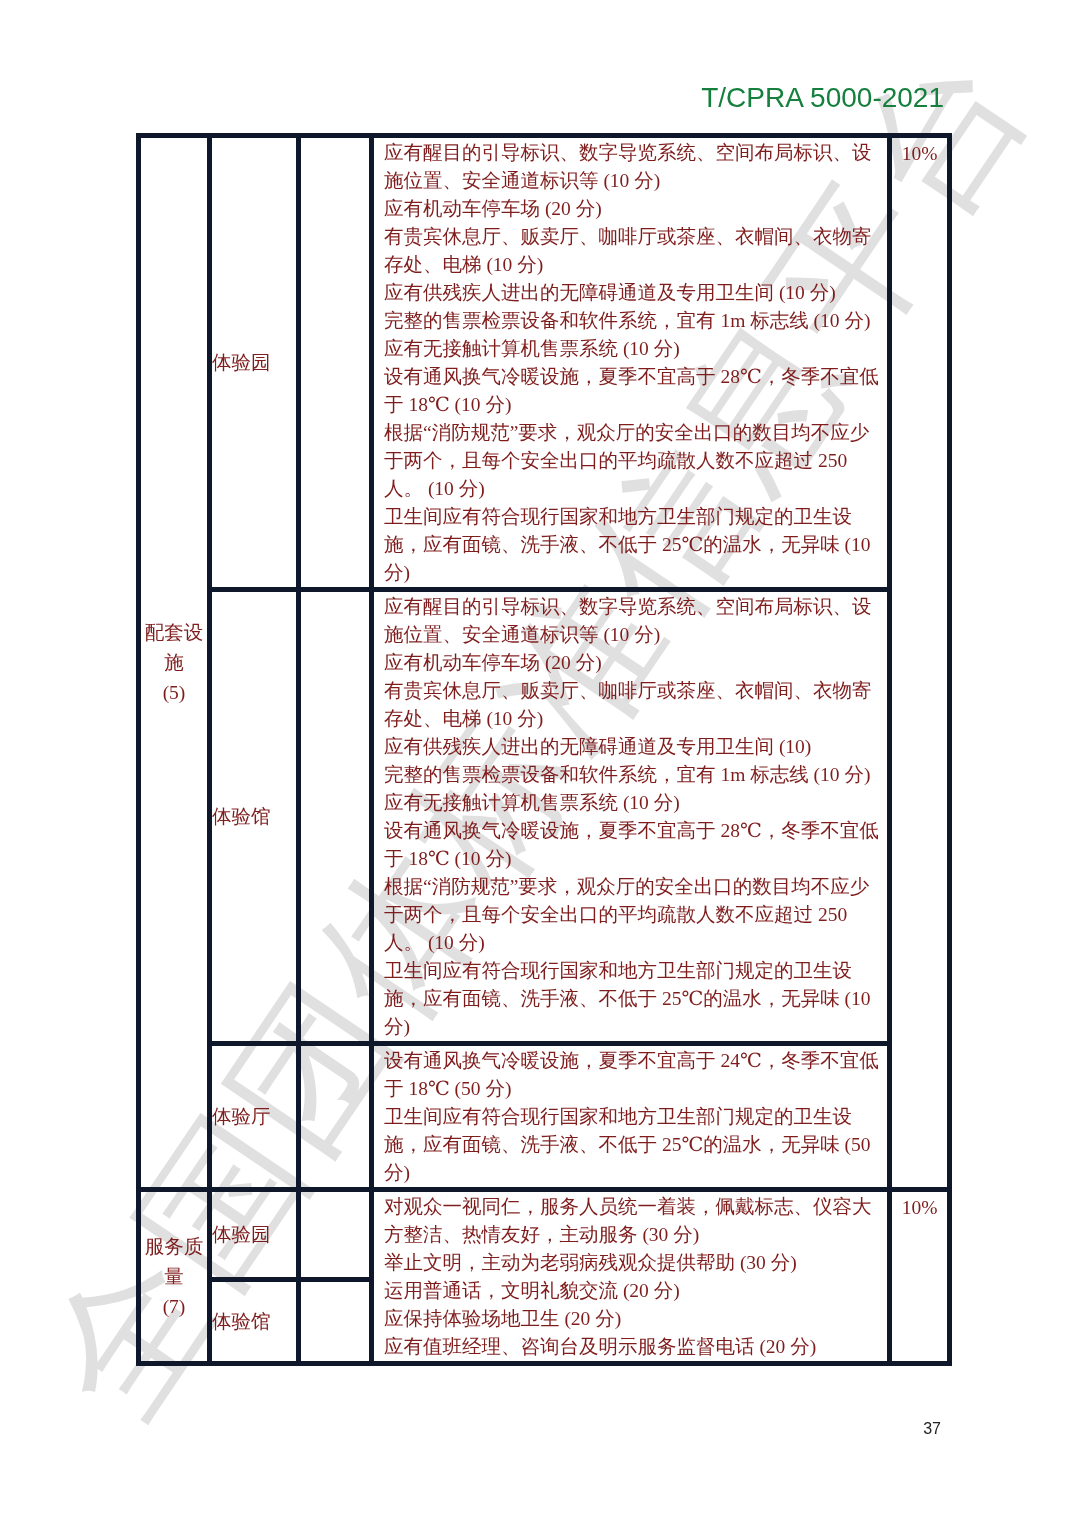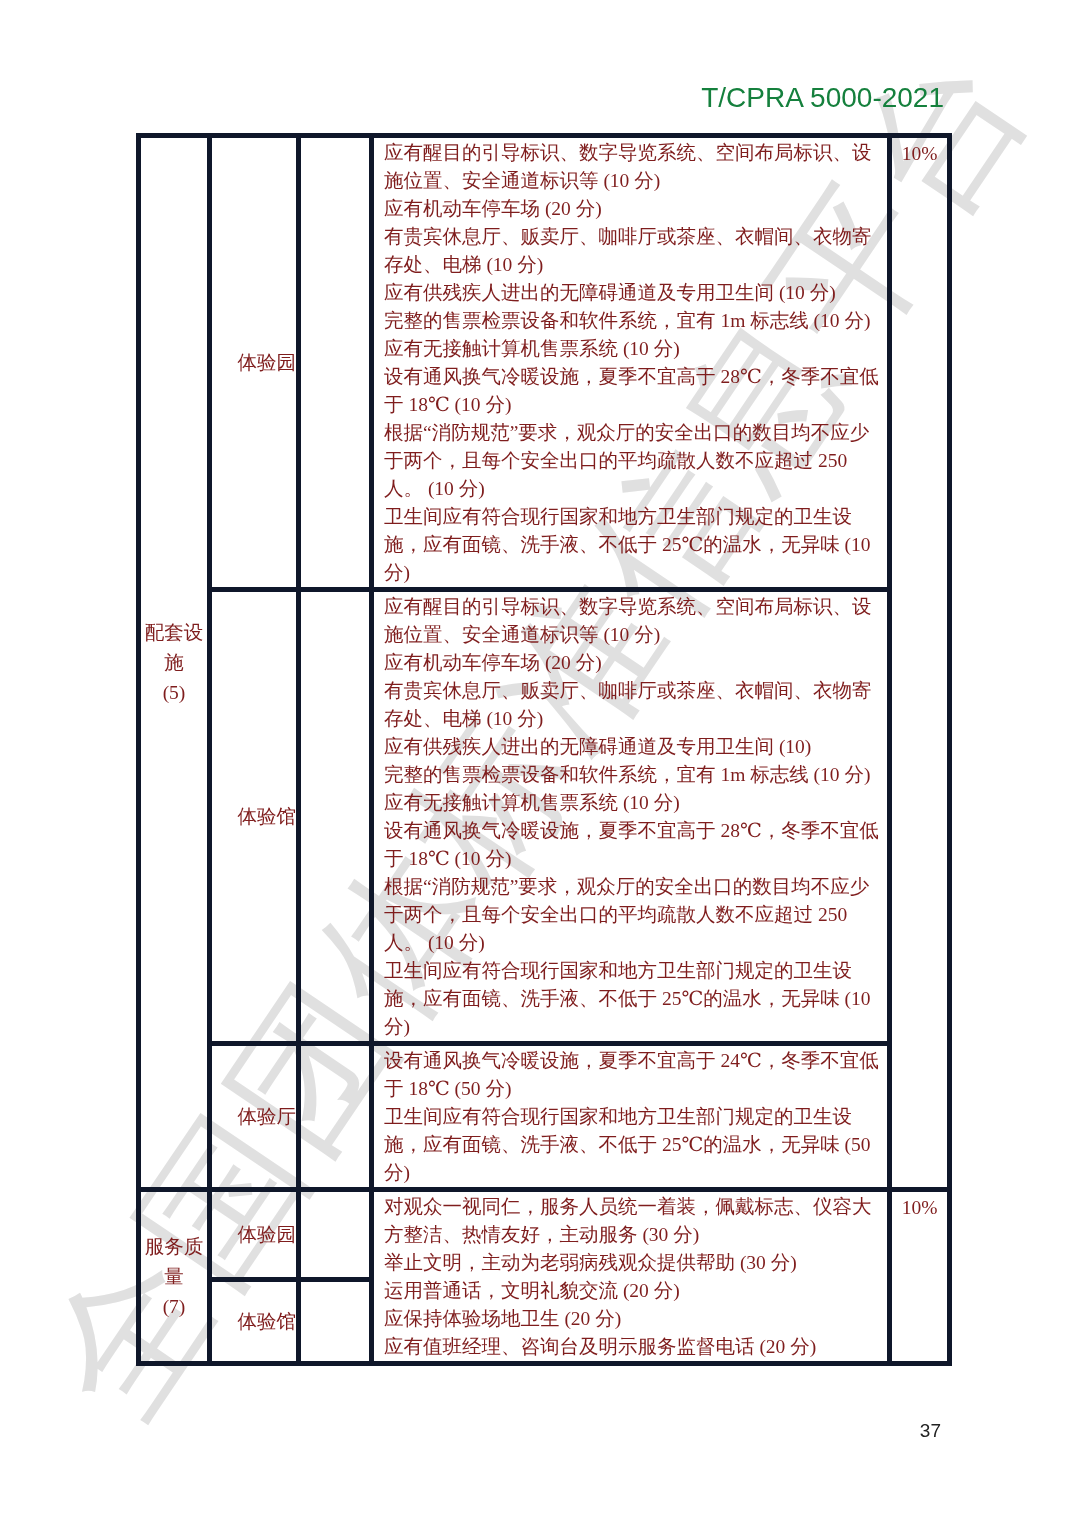"体验园" td.venue { text-align: right -> left }
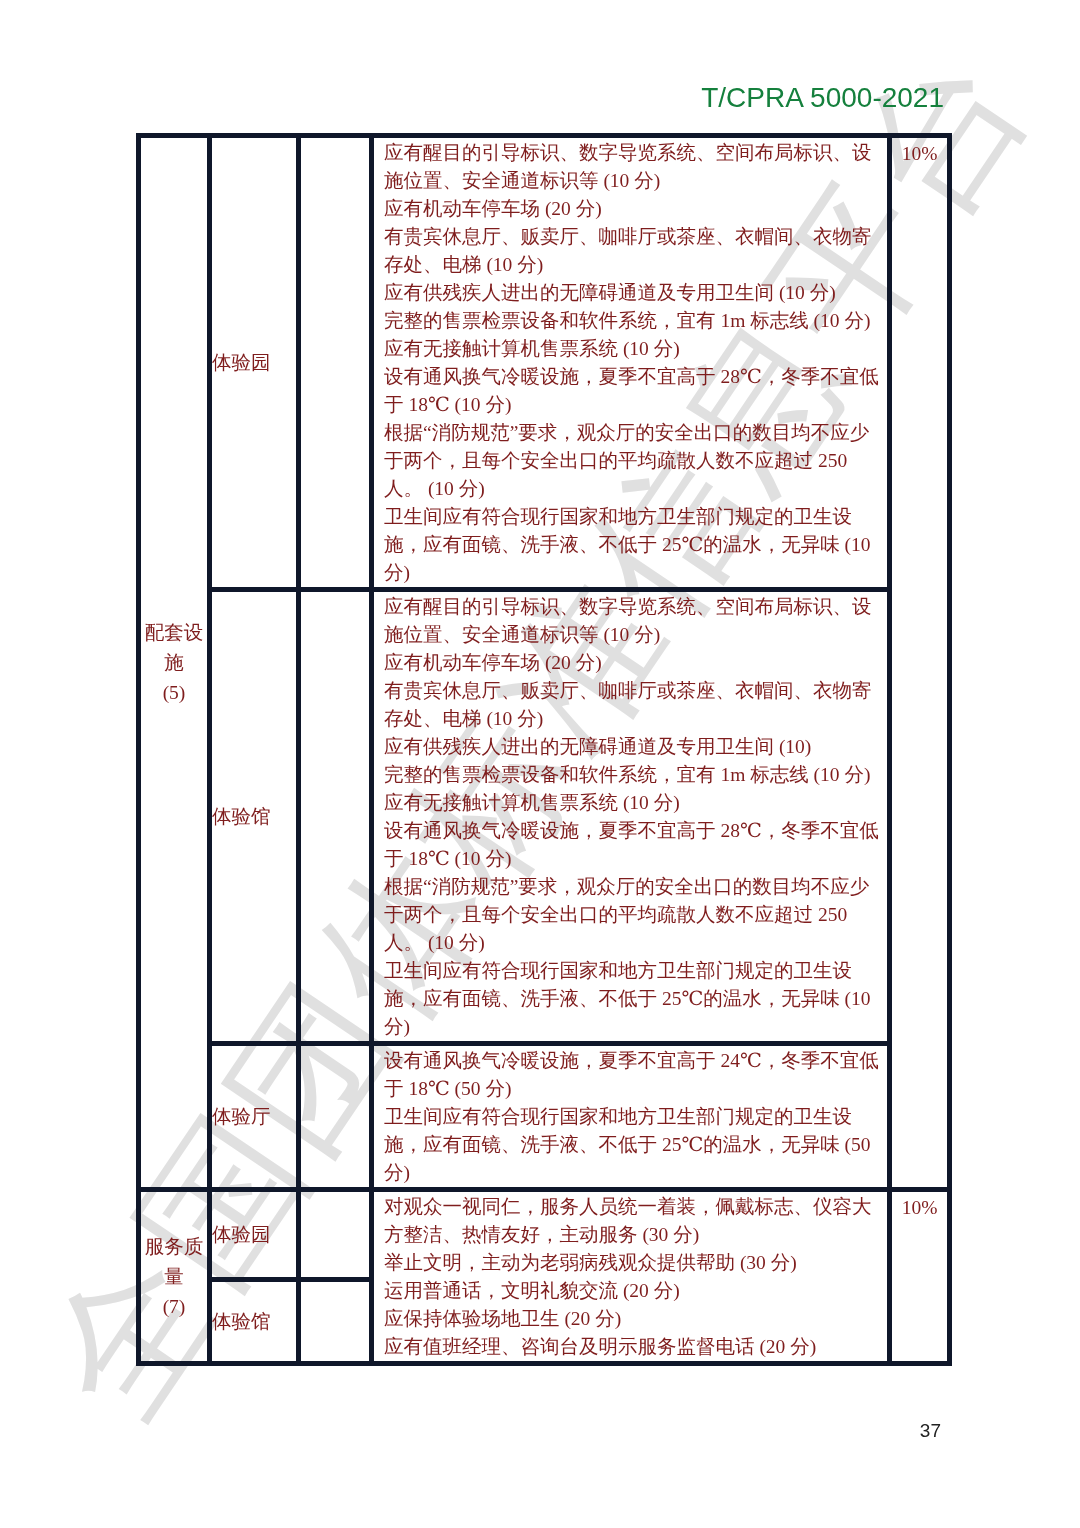"37" .page-number { font-size: 19px -> 16px }
